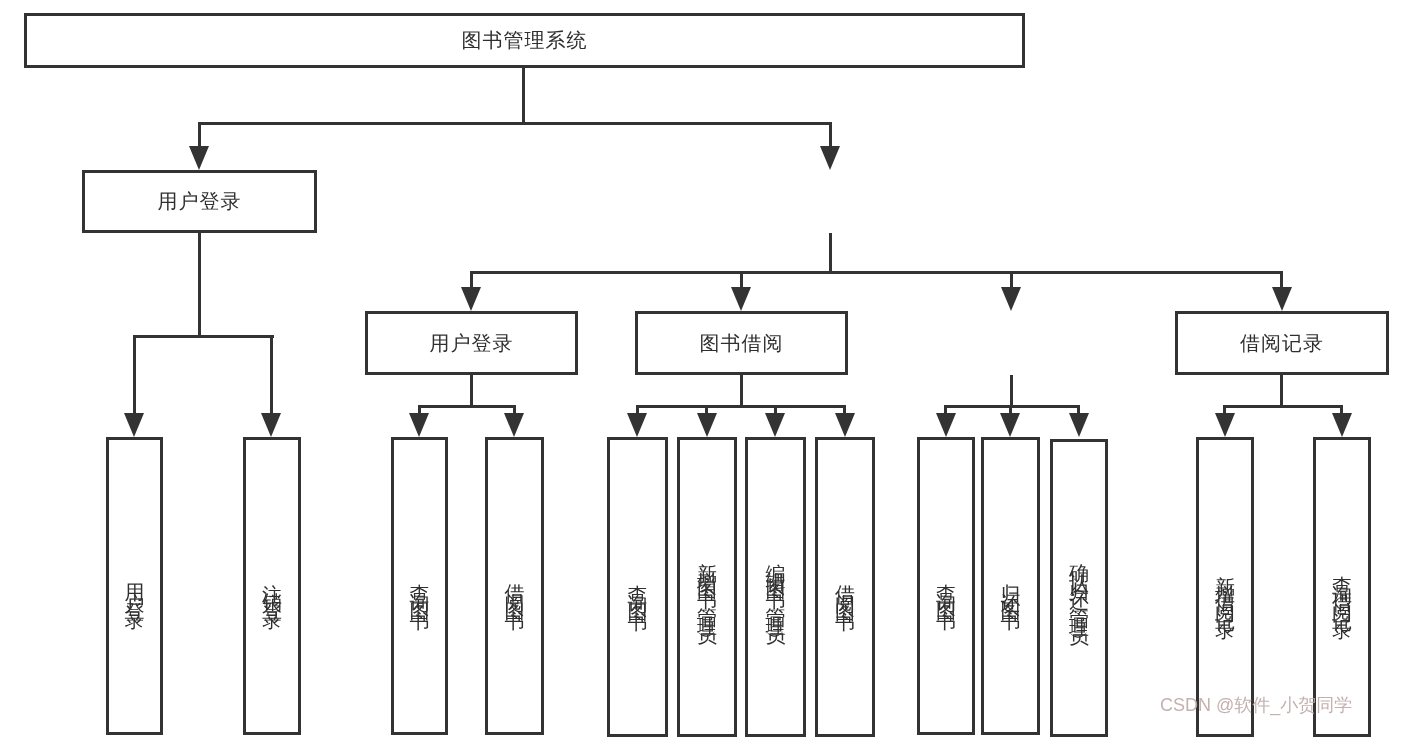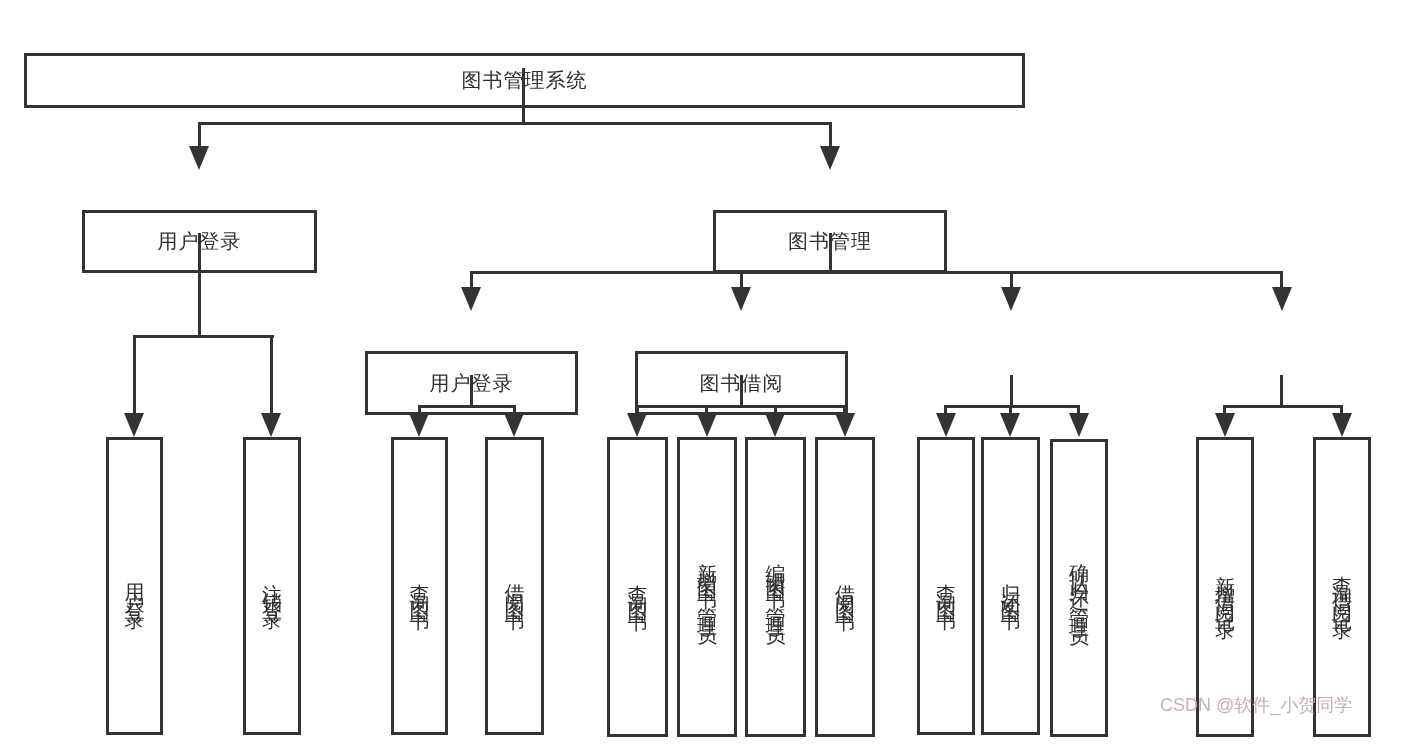"图书管理系统" .hbox { margin-top: 40px -> none }
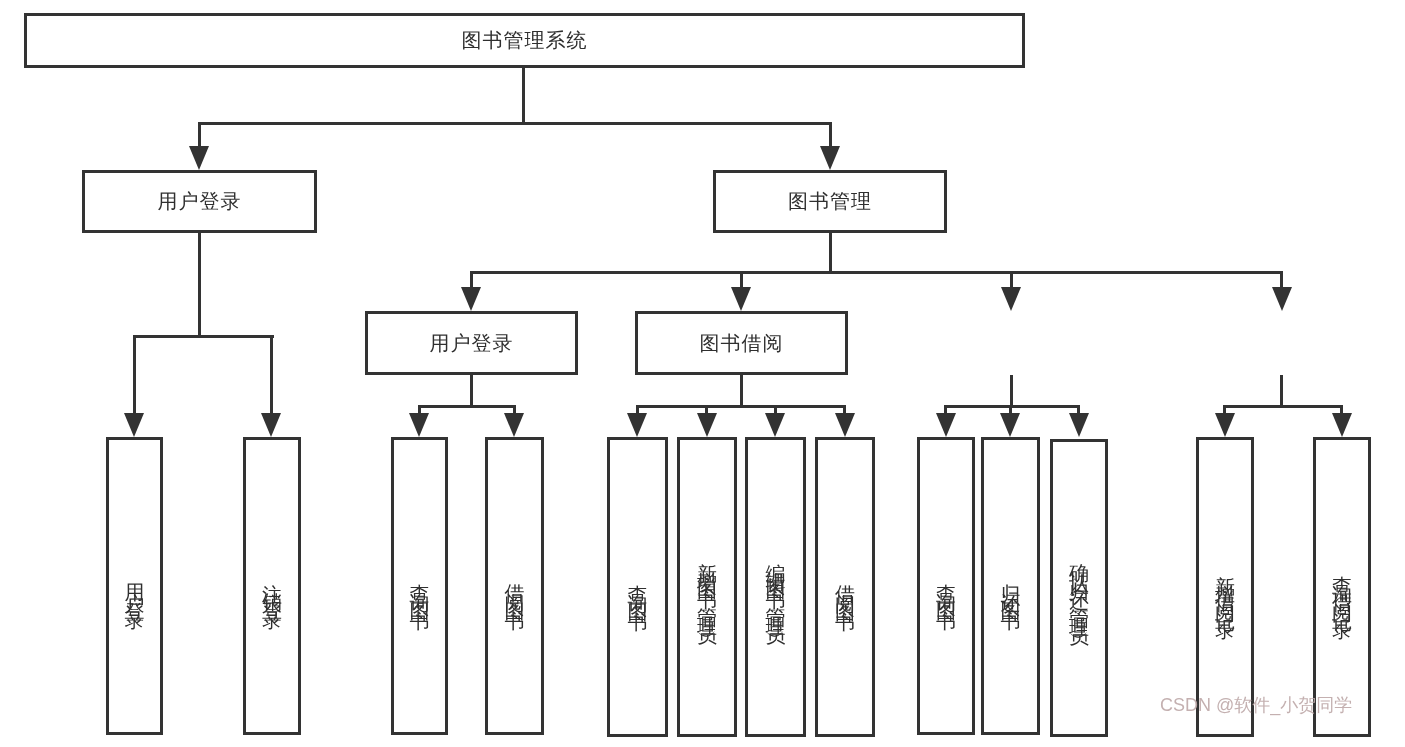"图书管理" div.hbox { html: <div> <span>图书管理</span> </div> -> none }
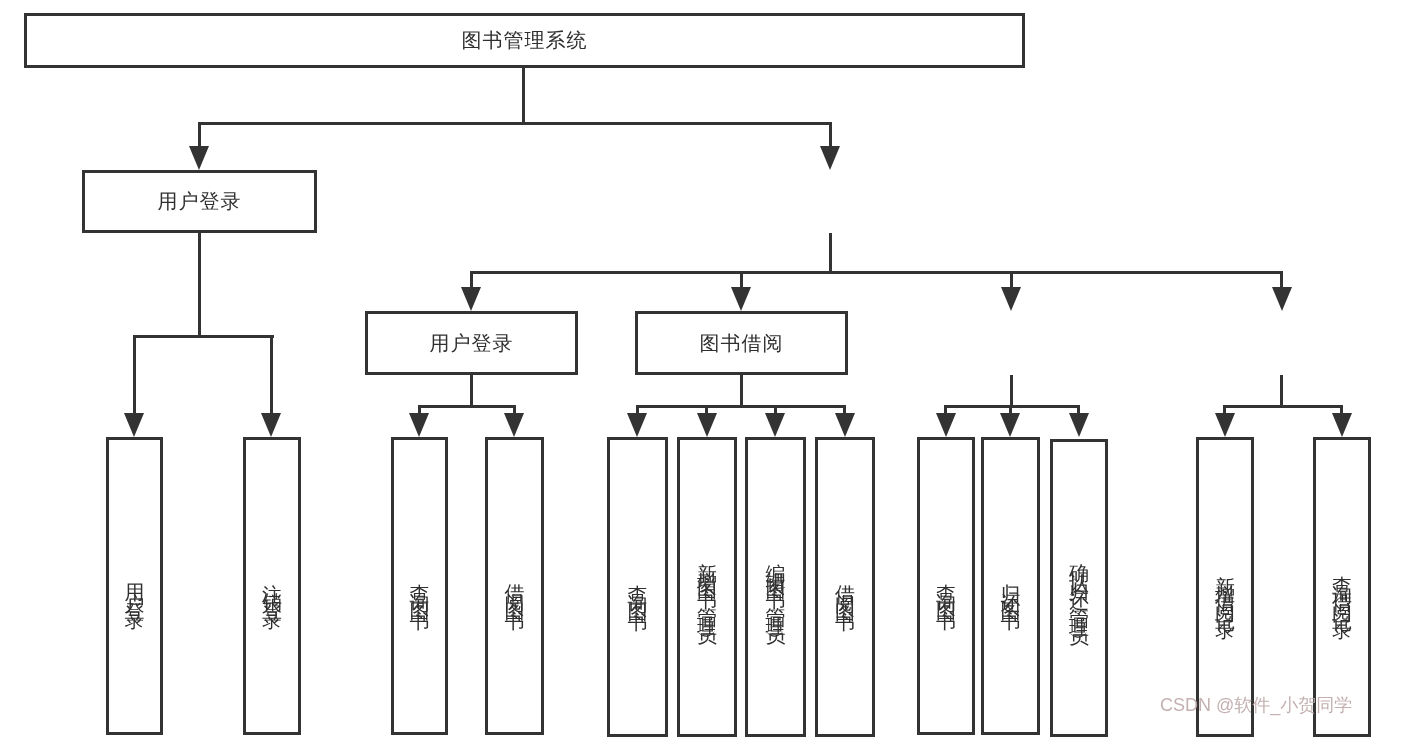"借阅记录" div.hbox { html: none -> <div> <span>借阅记录</span> </div> }
